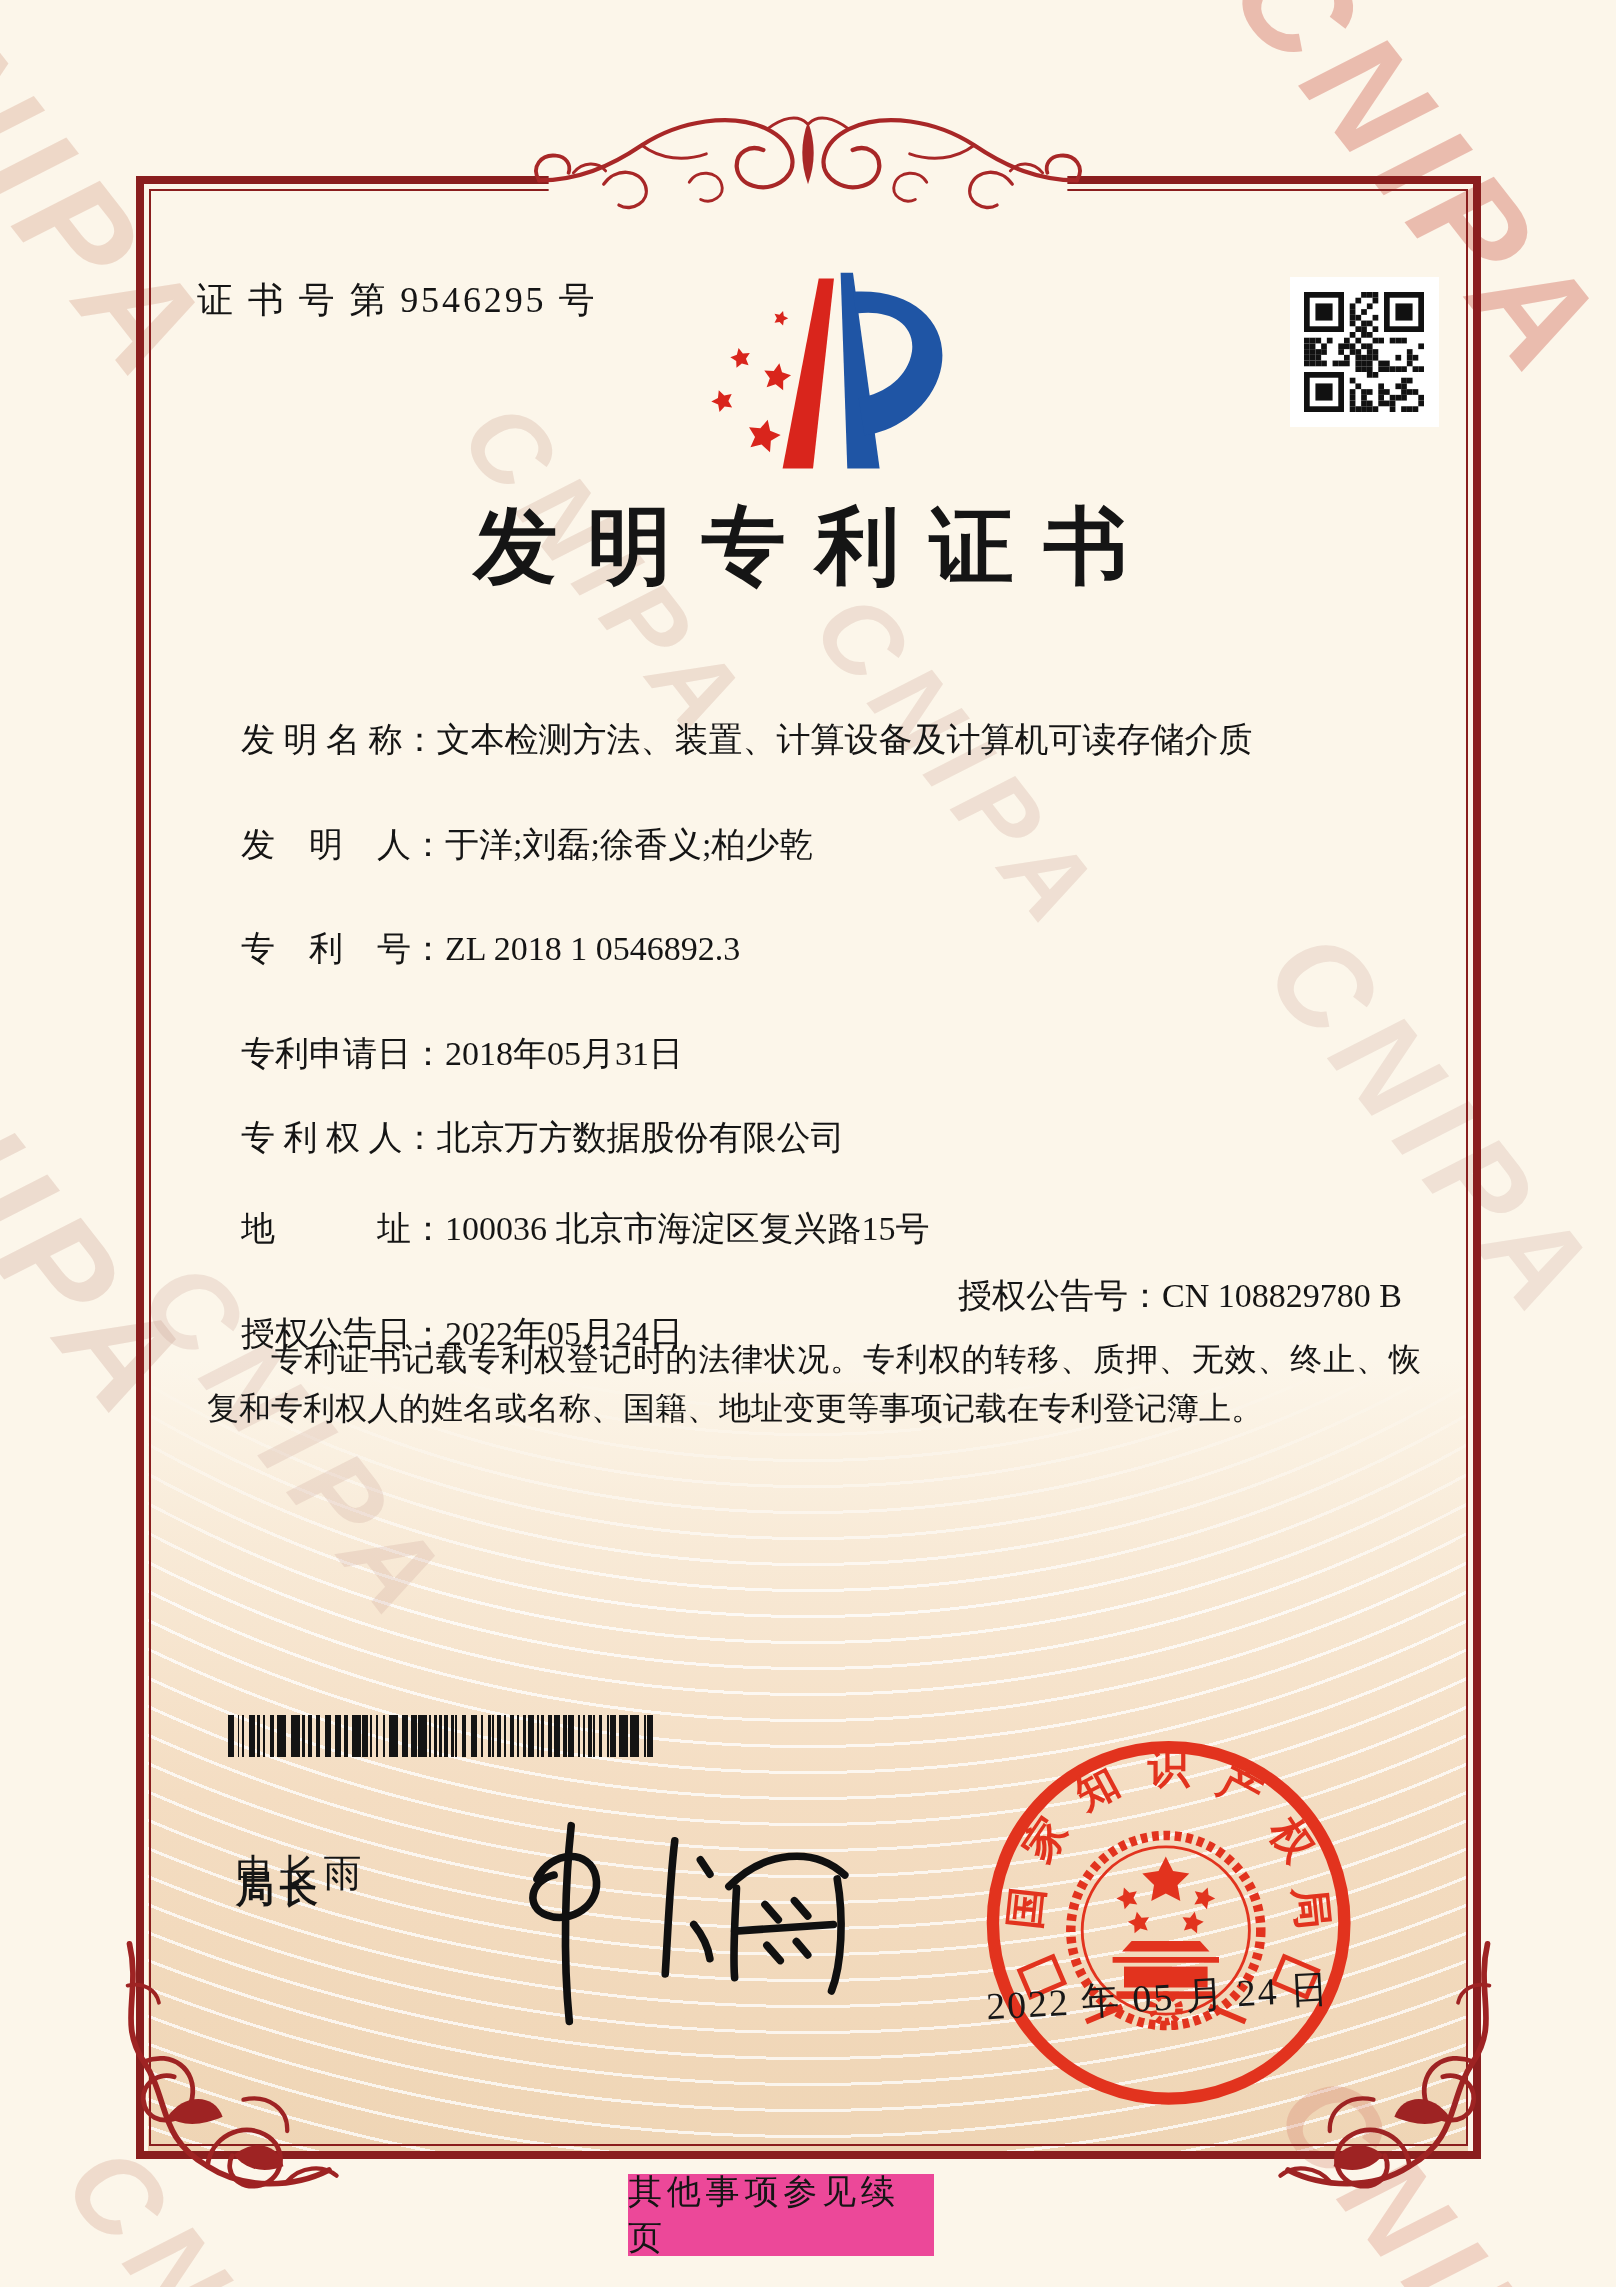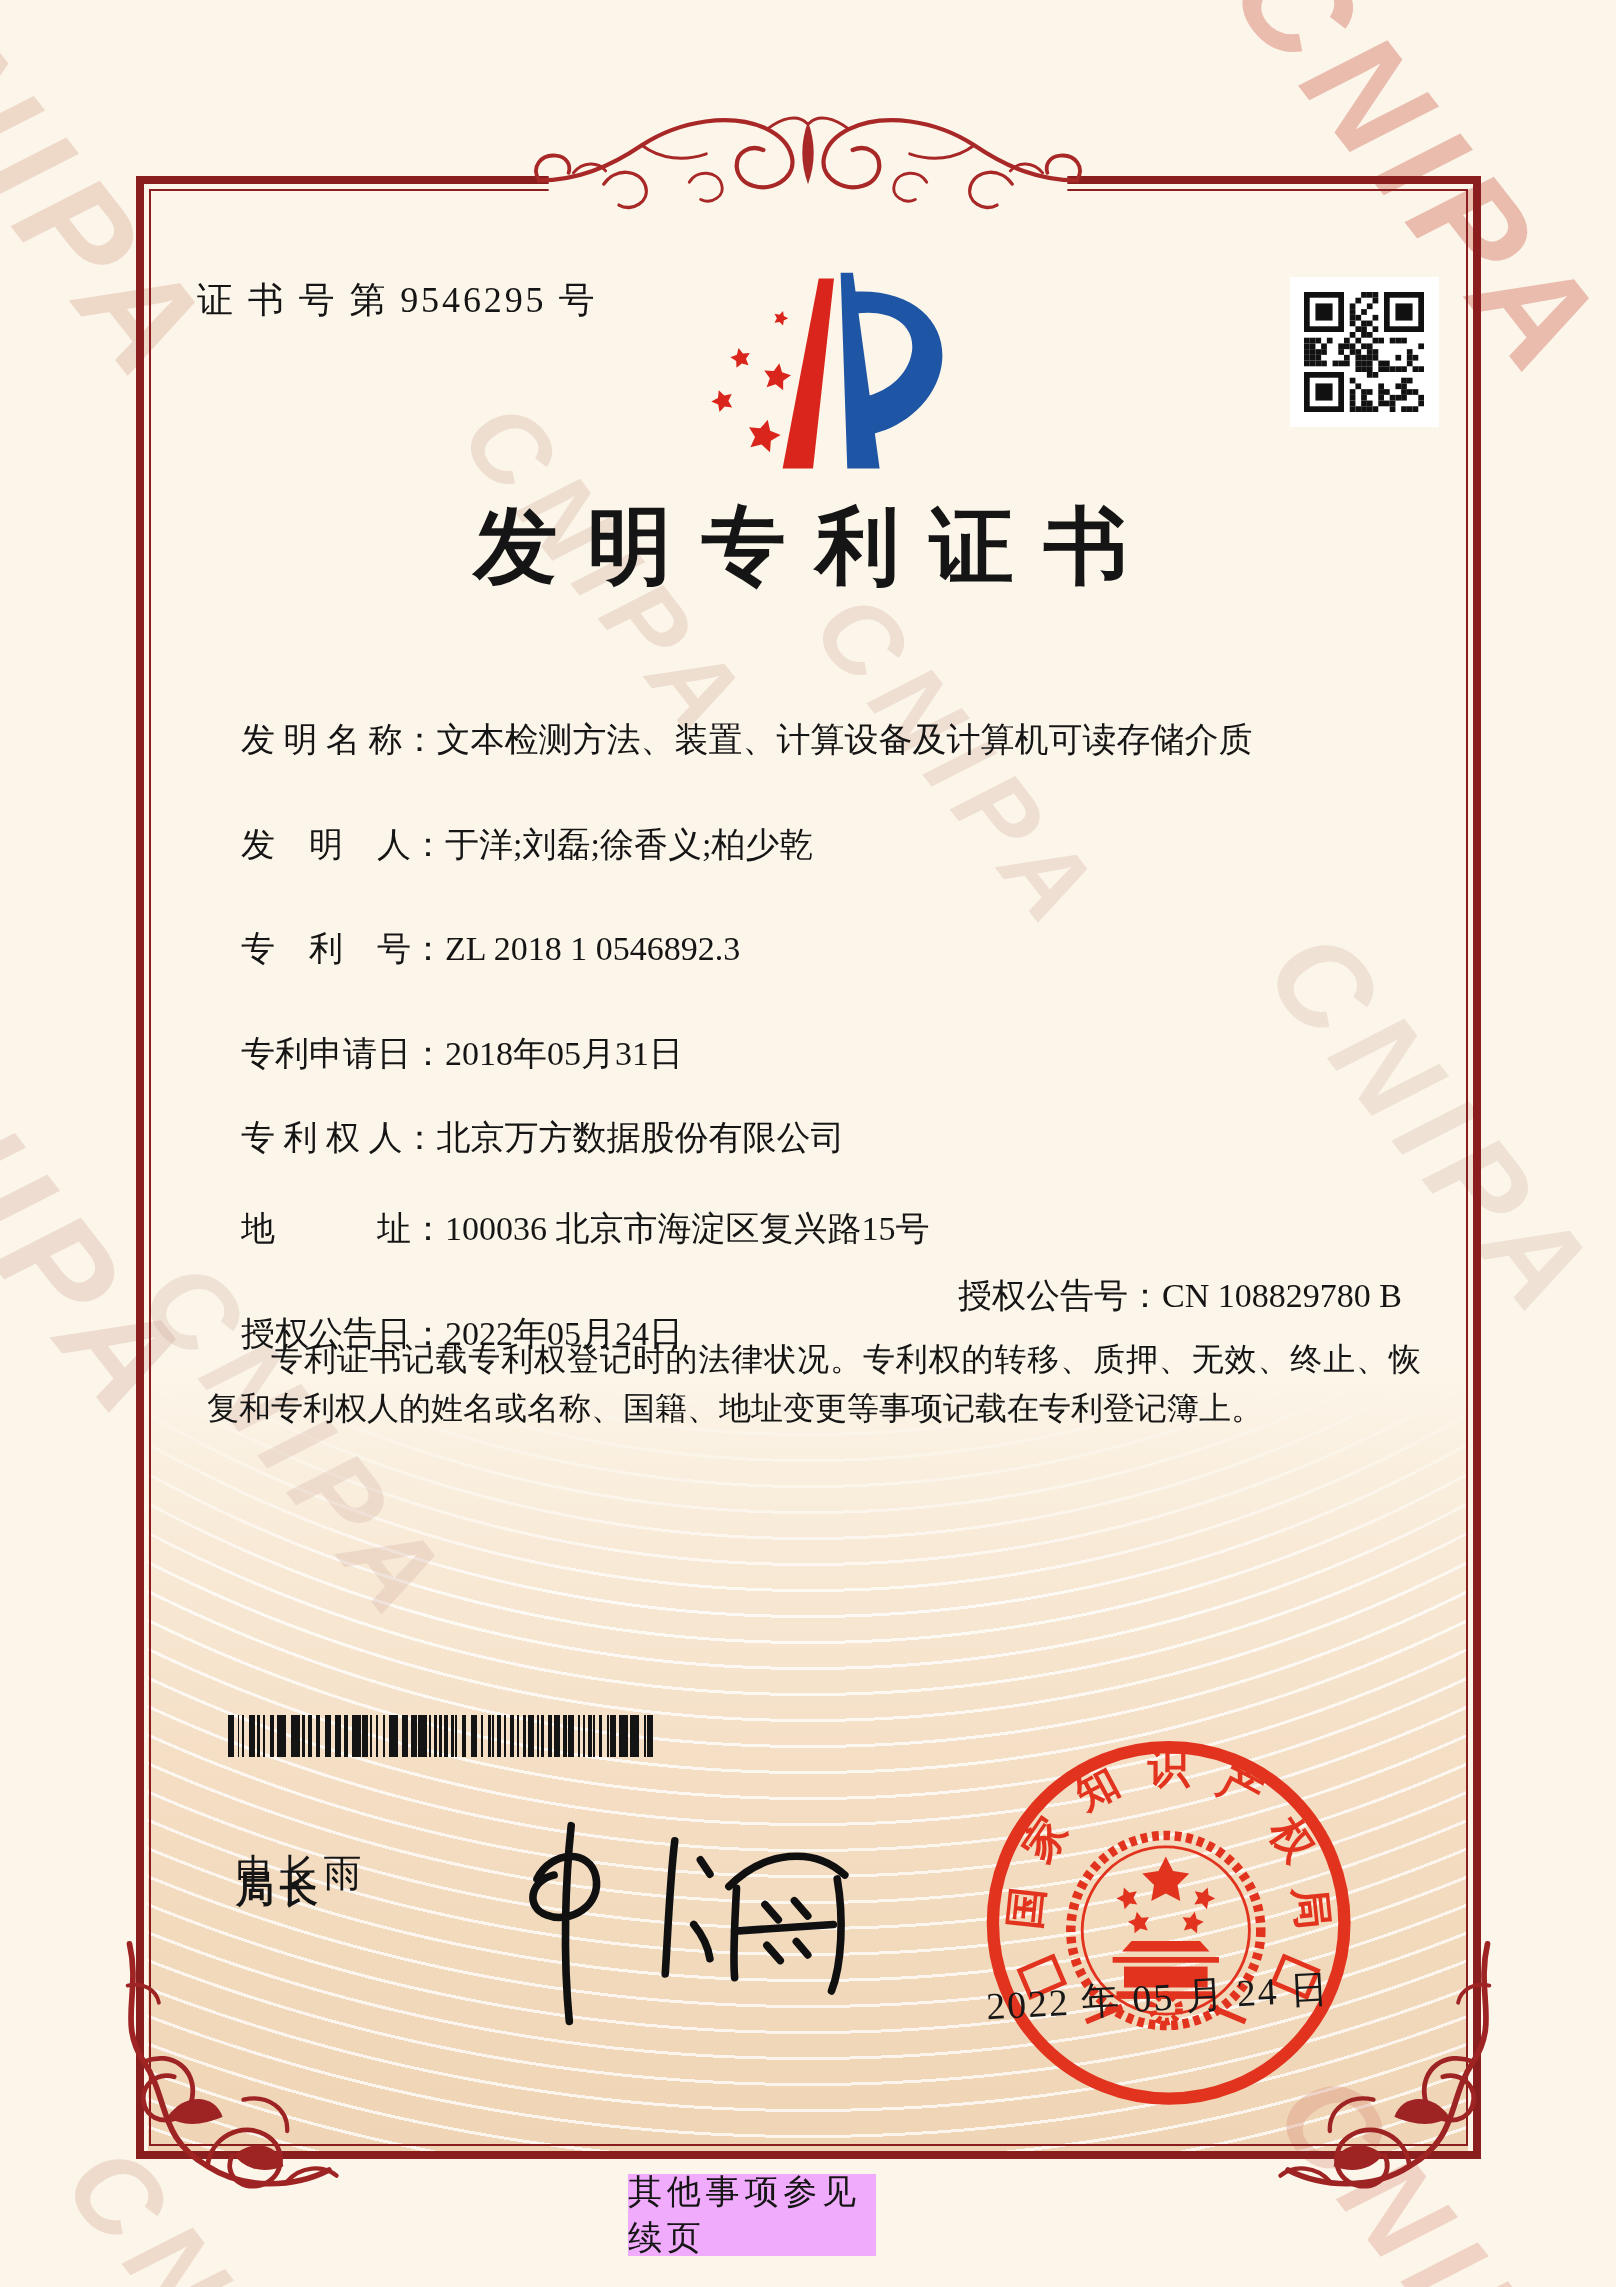"其他事项参见续页" .note { background: #f0abfc -> #ec4899; width: 248px -> 306px }
